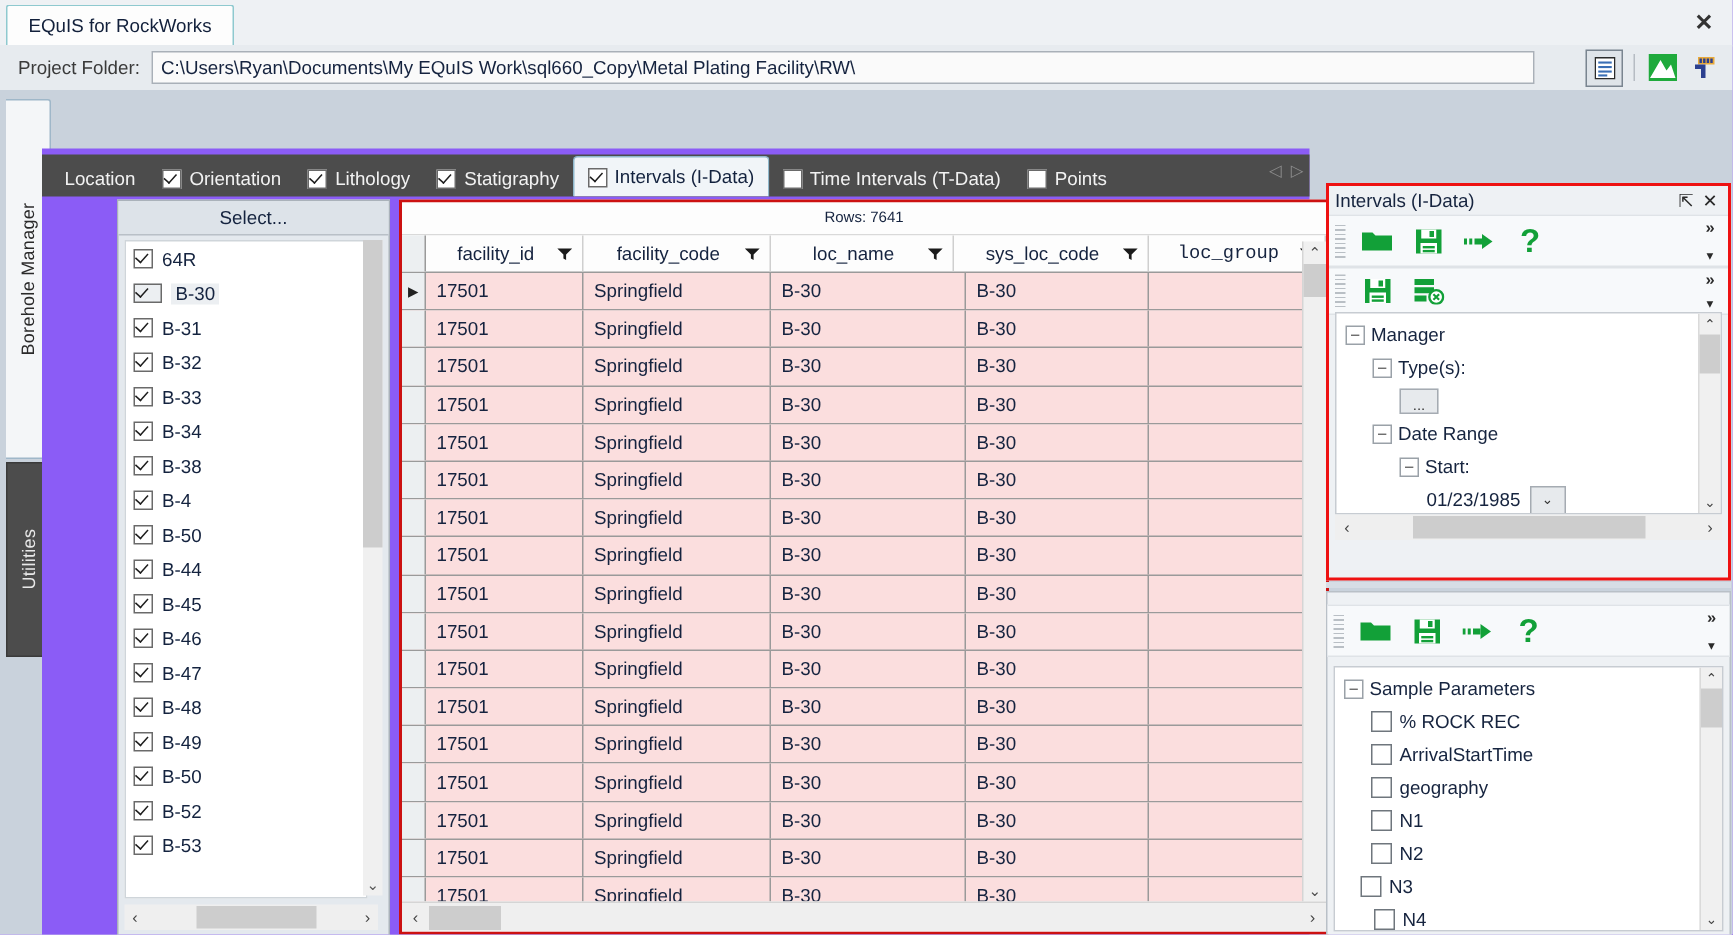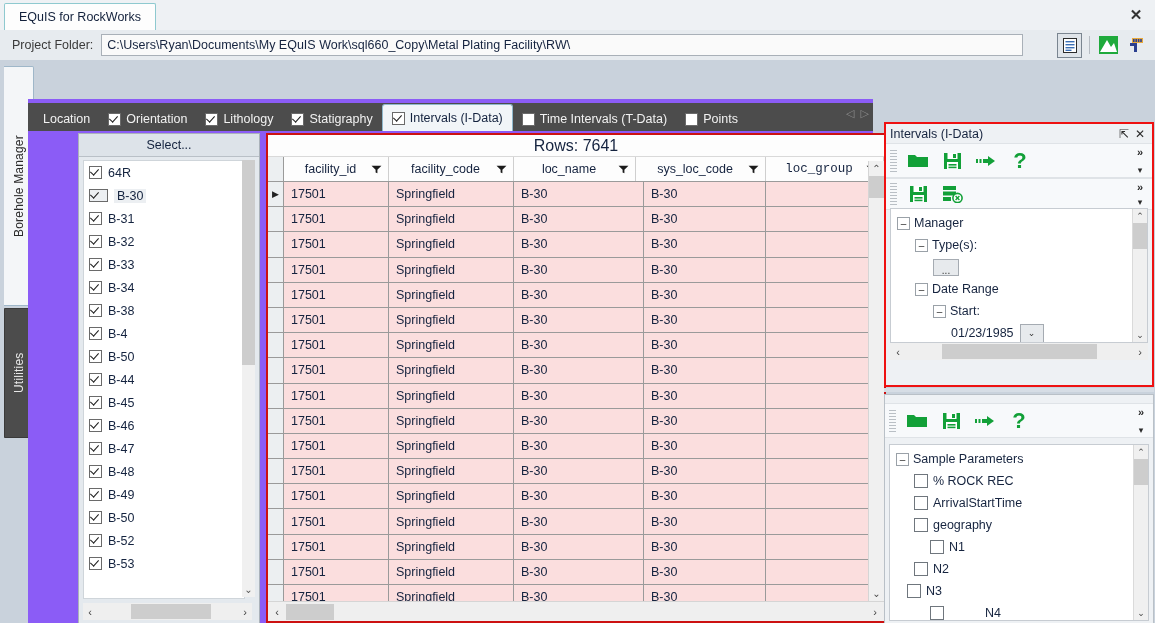"Rows: 7641" .gridrows { font-size: 16px -> 10px }
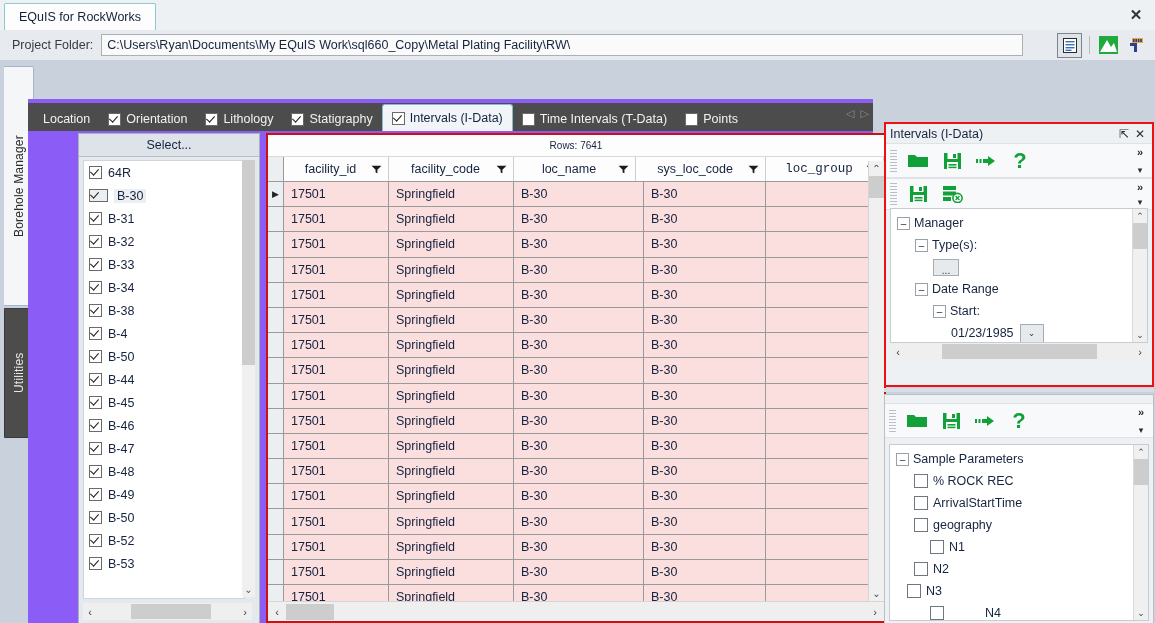"N1" div.tnode { padding-left: 40px -> 24px }
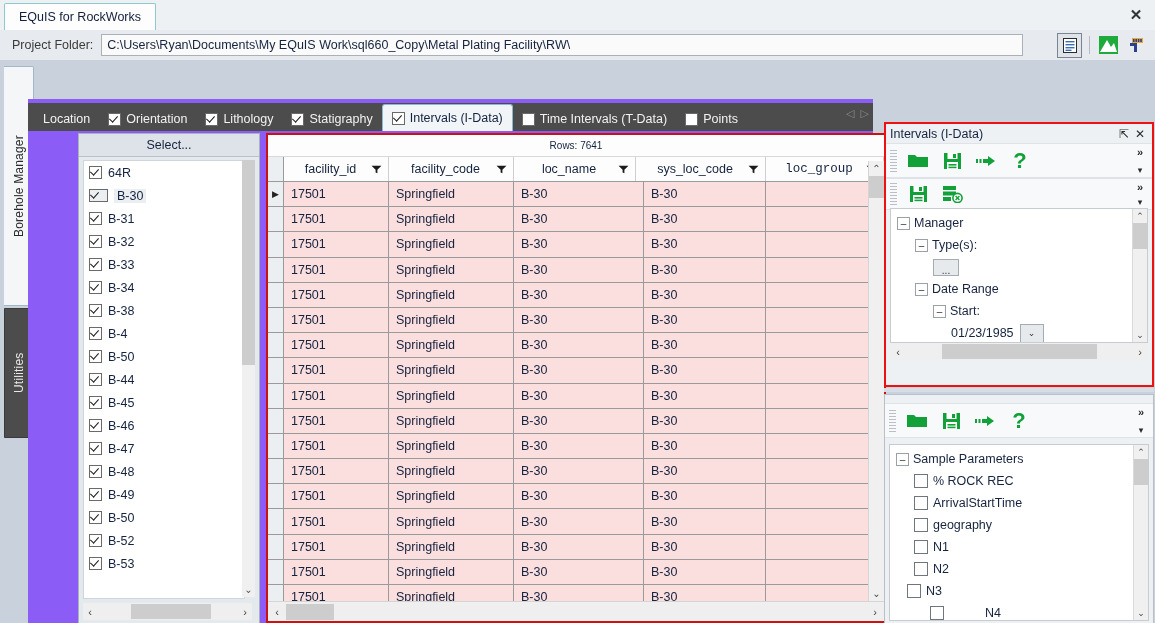"N4" div.tnode { gap: 36px -> none; padding-left: 40px -> 26px }
